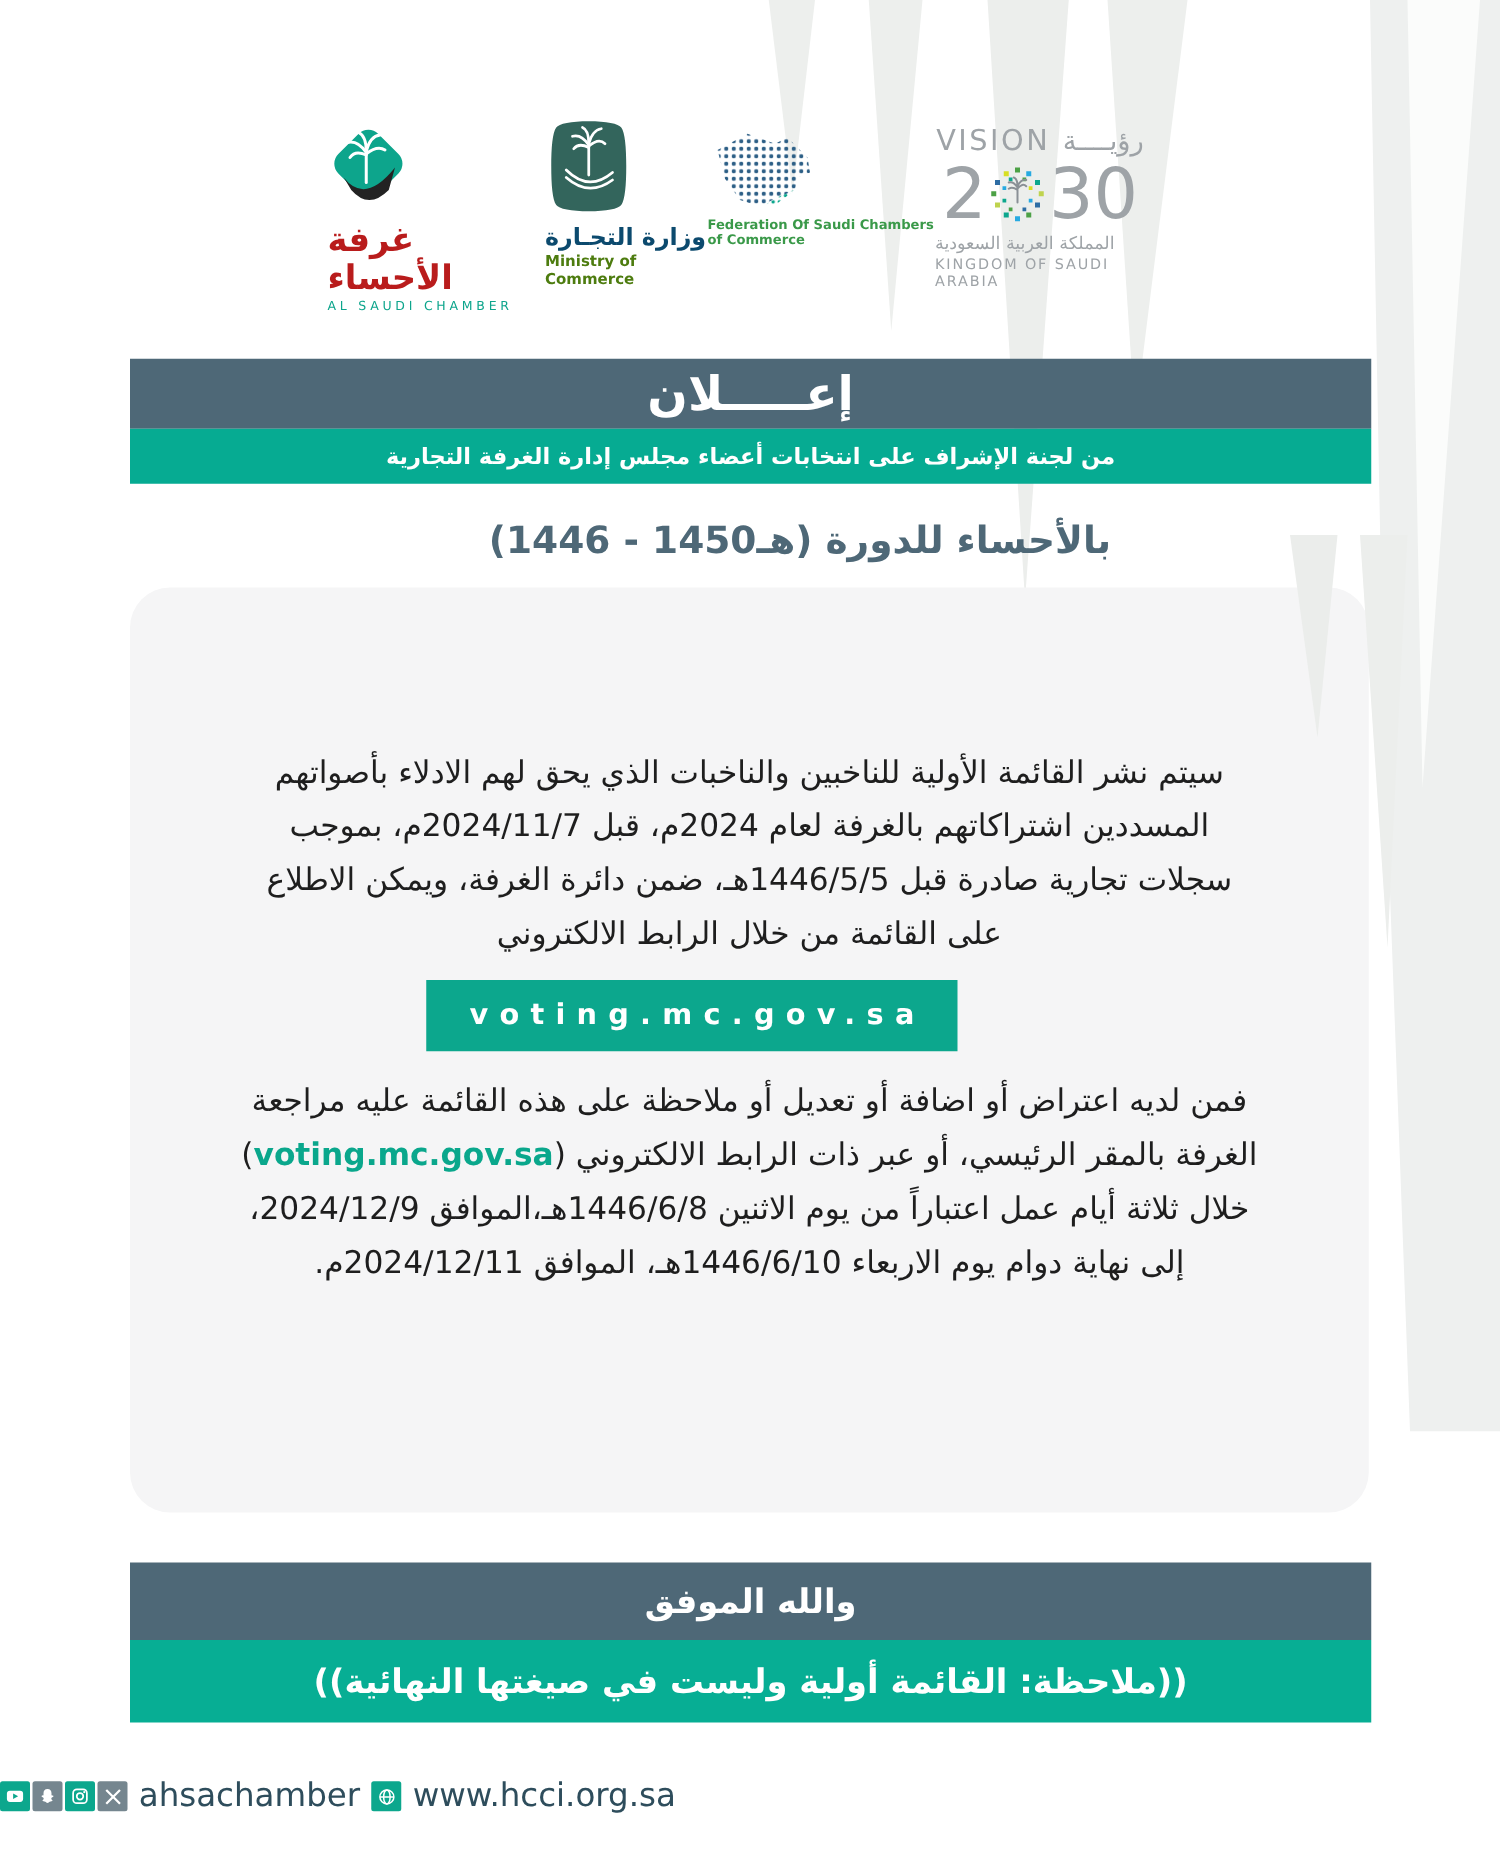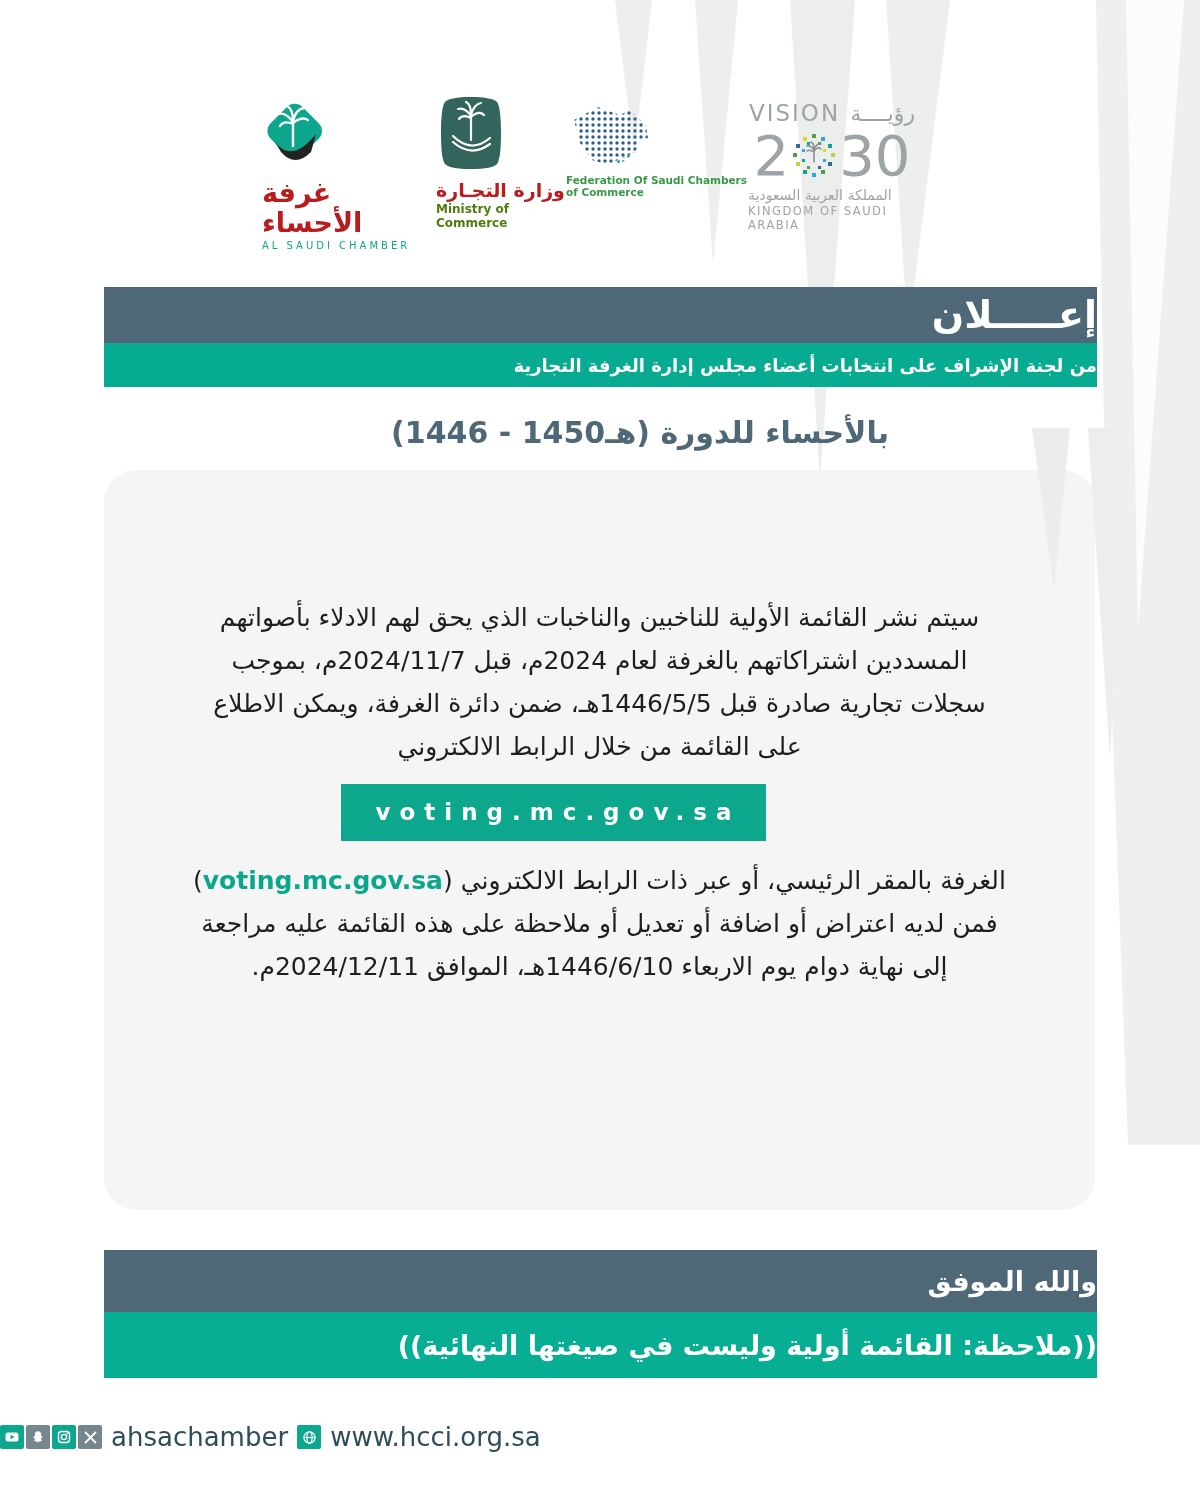"وزارة التجـارة" .ministry-ar { color: #b91c1c -> #0c4a6e }
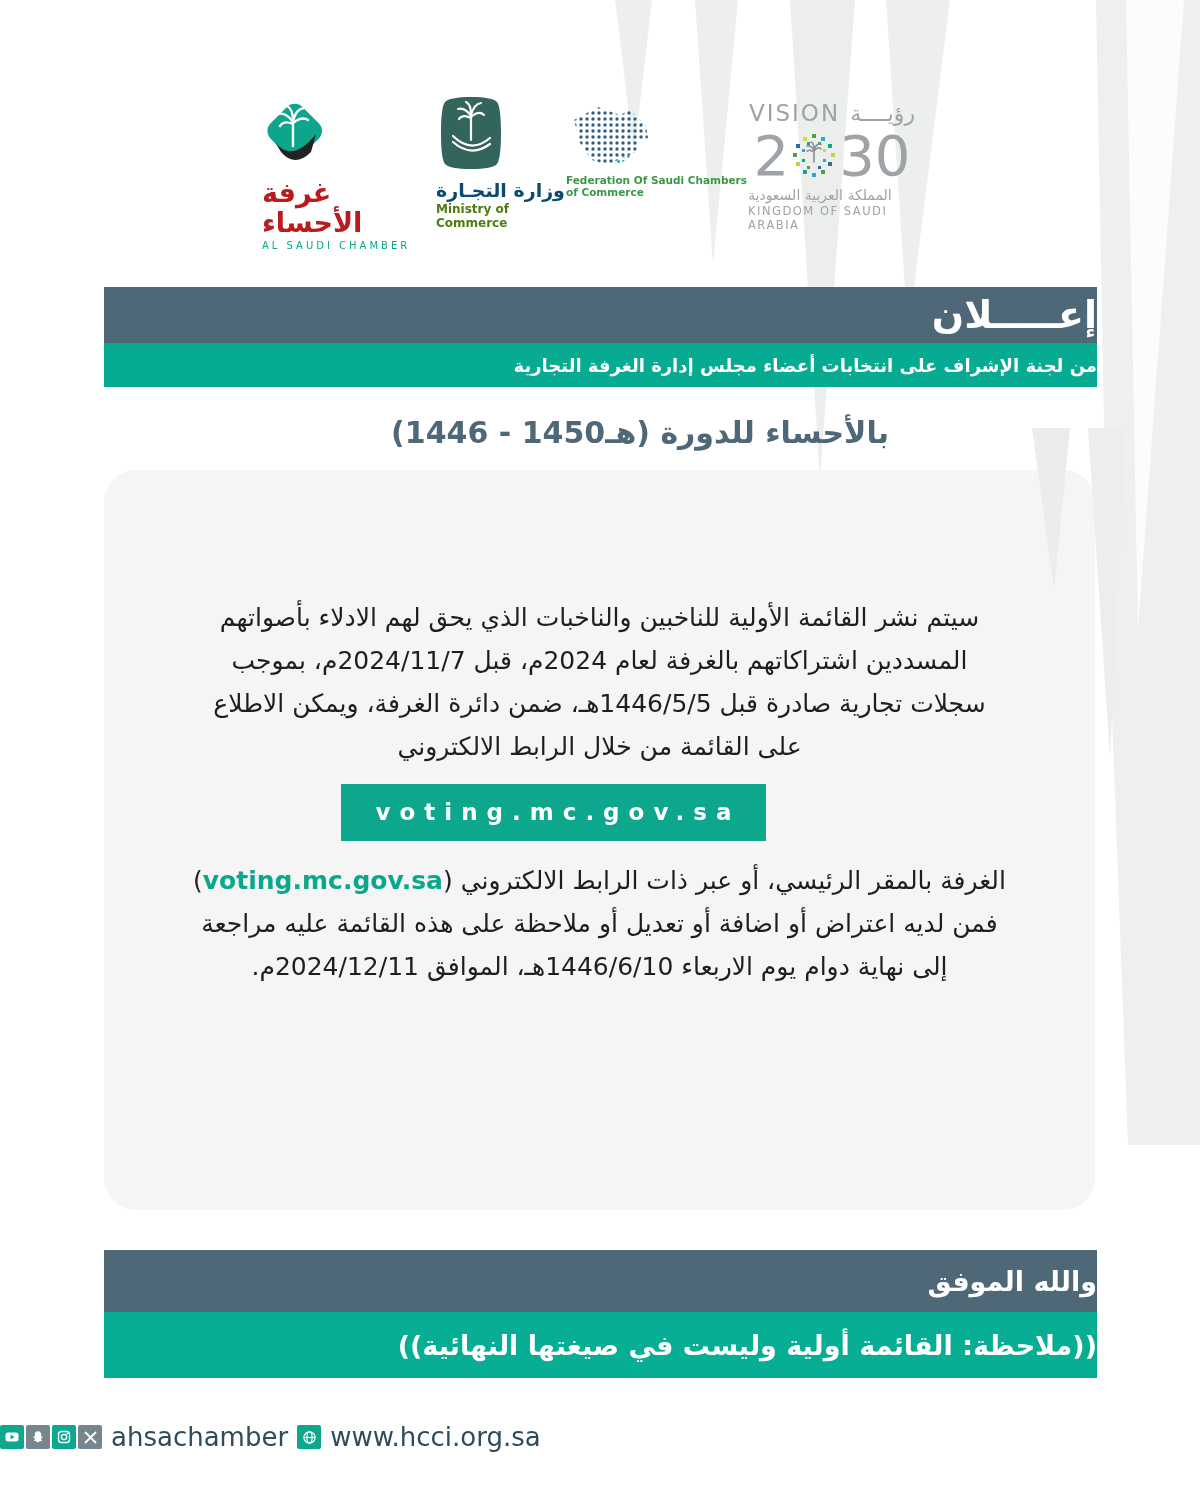"إعـــــلان" .bar { justify-content: none -> center }
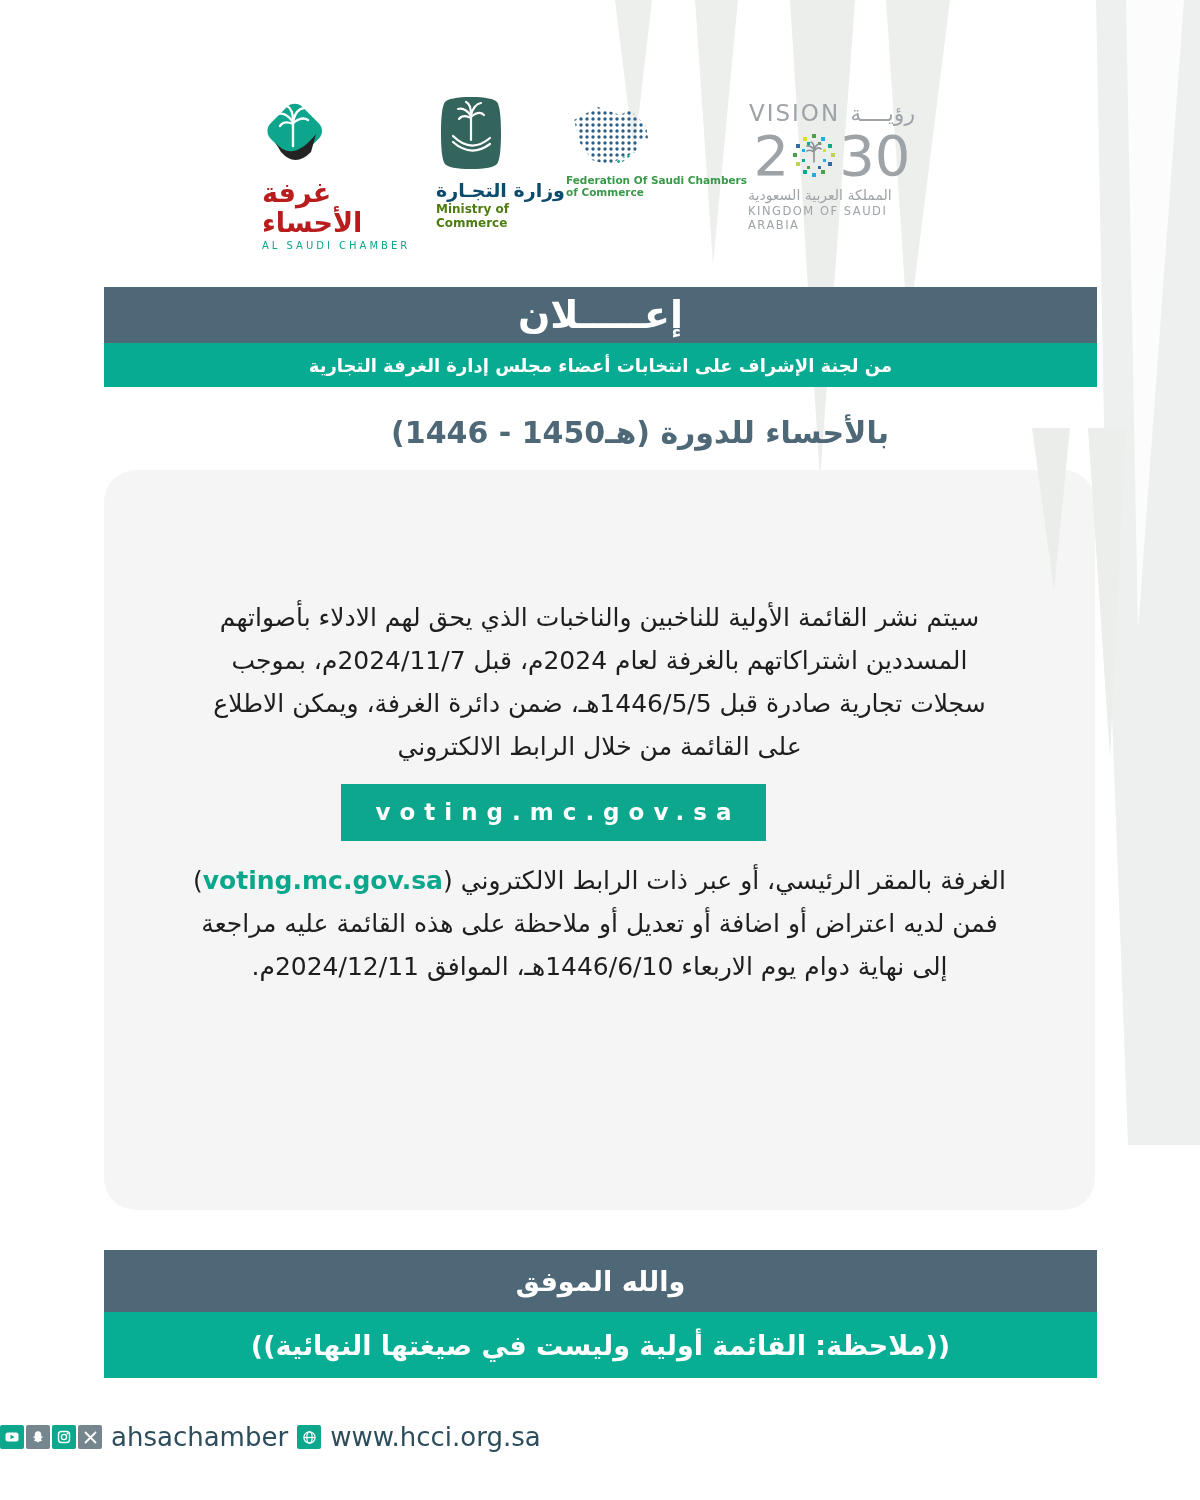"الغرفة بالمقر الرئيسي، أو عبر" div.bline { order: before "فمن لديه اعتراض أو اضافة" -> after "فمن لديه اعتراض أو اضافة" }
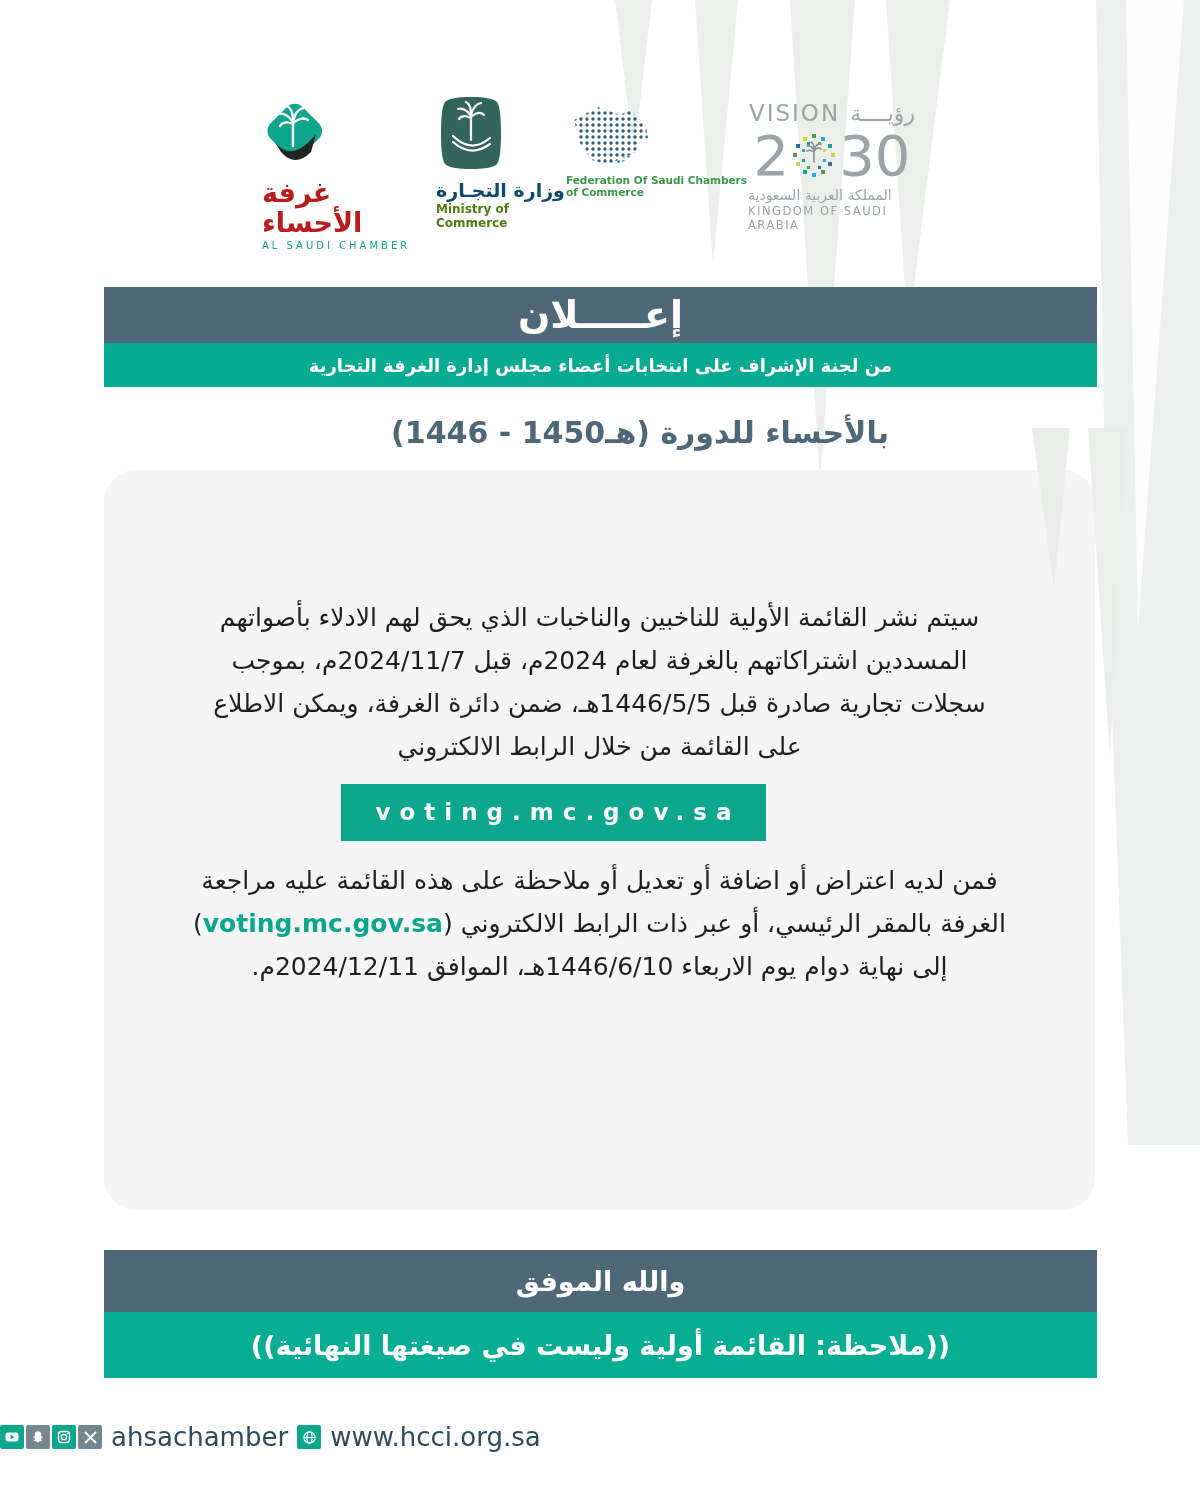"خلال ثلاثة أيام عمل اعتباراً" div.bline { html: none -> <div>خلال ثلاثة أيام عمل اعتباراً من يوم الاثنين 1446/6/8هـ،الموافق 2024/12/9،</div> }
